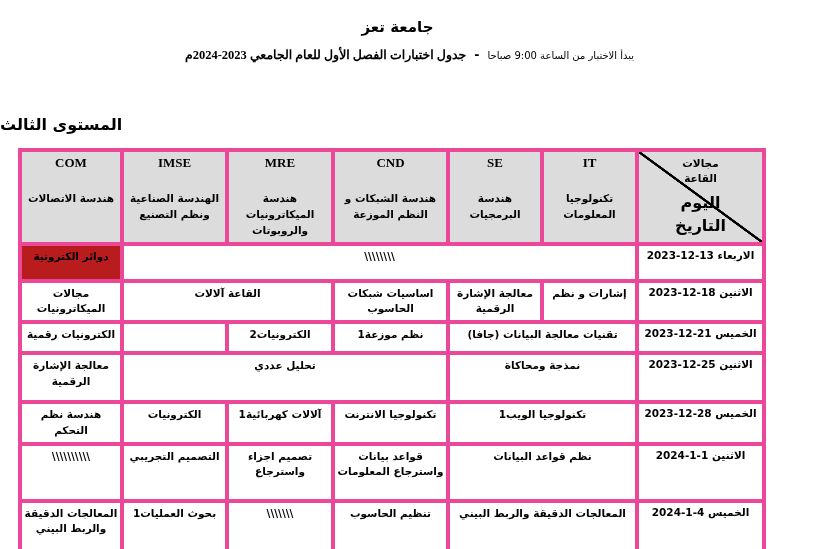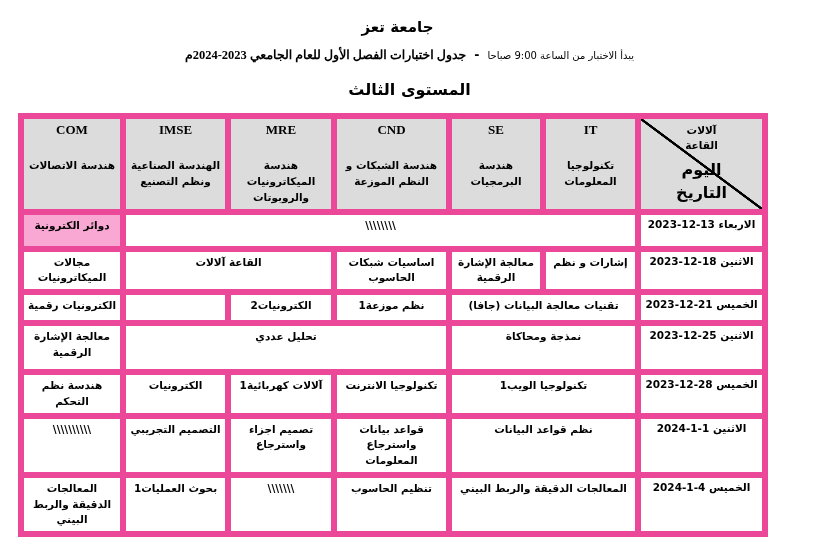"المستوى الثالث" .level-title { margin-top: 17px -> 52px; text-align: center -> none }
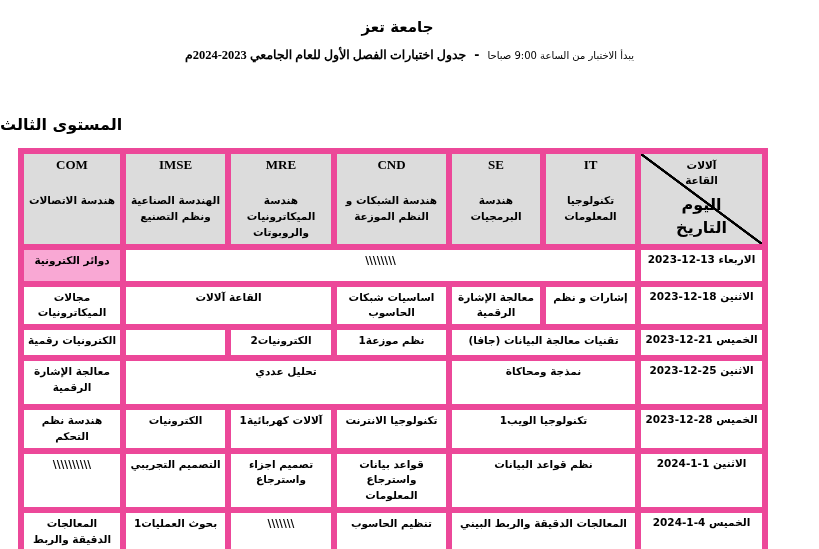"COM" table.exam th,table.exam td { border: 6px solid #ec4899 -> 4px solid #ec4899 }
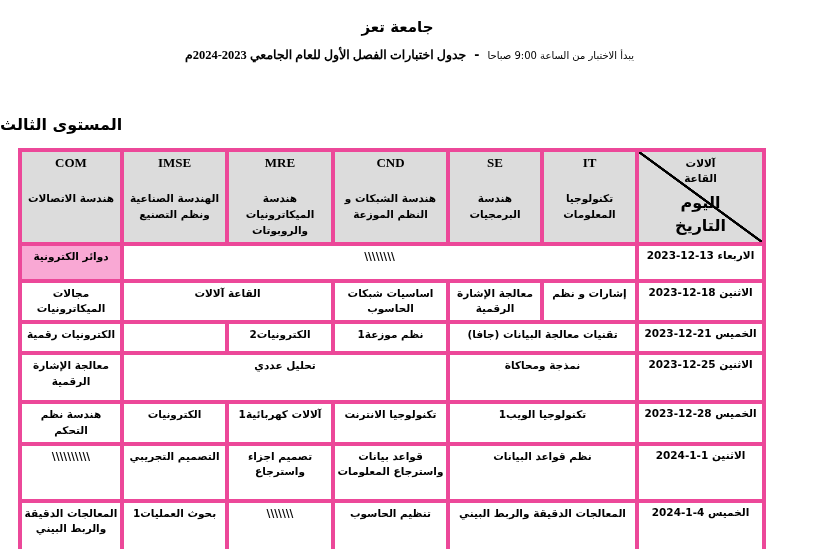"آلالات" div { text: آلالات -> مجالات }
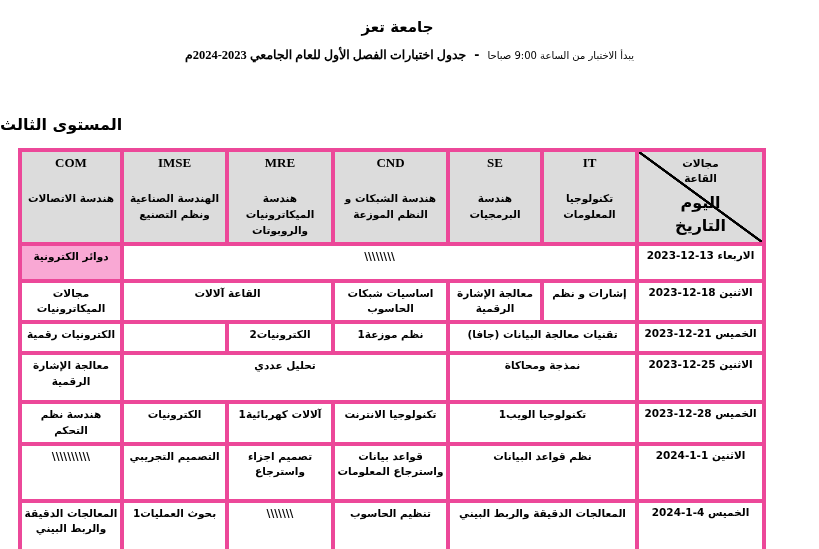"دوائر الكترونية" td.highlight { background: #f9a8d4 -> #b91c1c }
